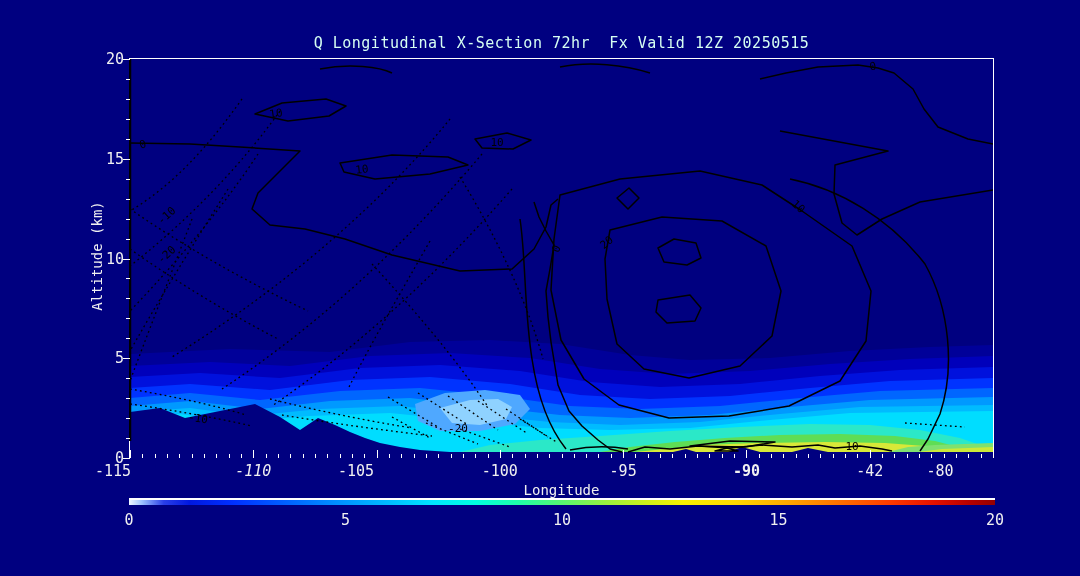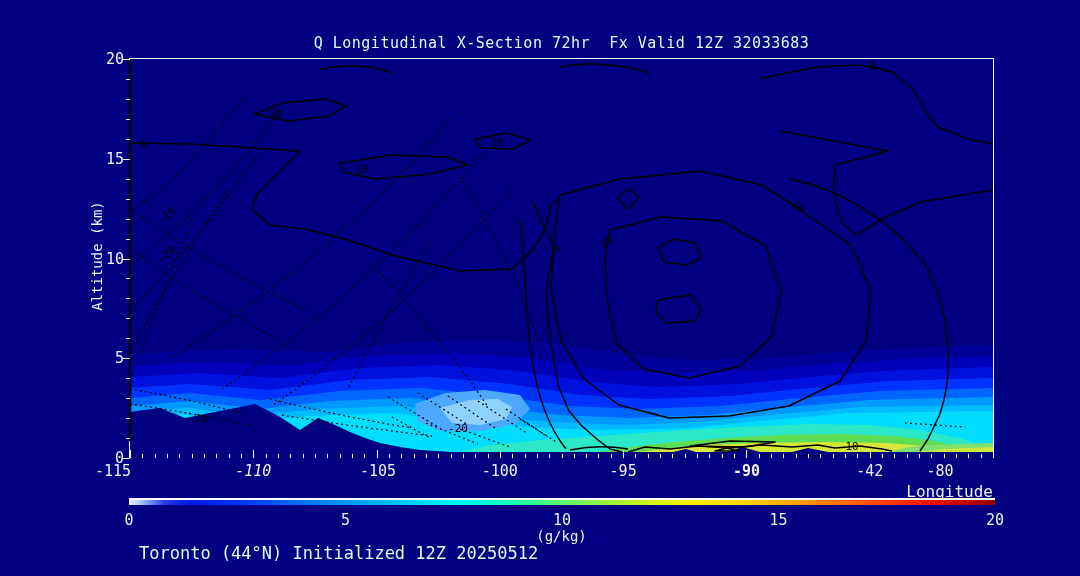"Q Longitudinal X-Section 72hr Fx" div.abs { text: 32033683 -> 20250515 }
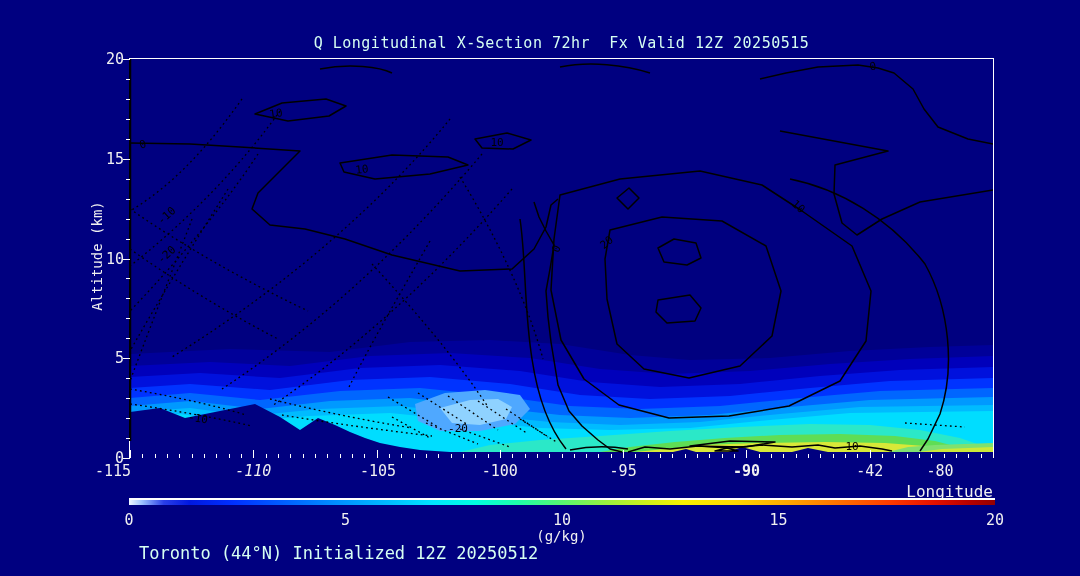"-105" div.tick-label { left: 343px -> 321px }
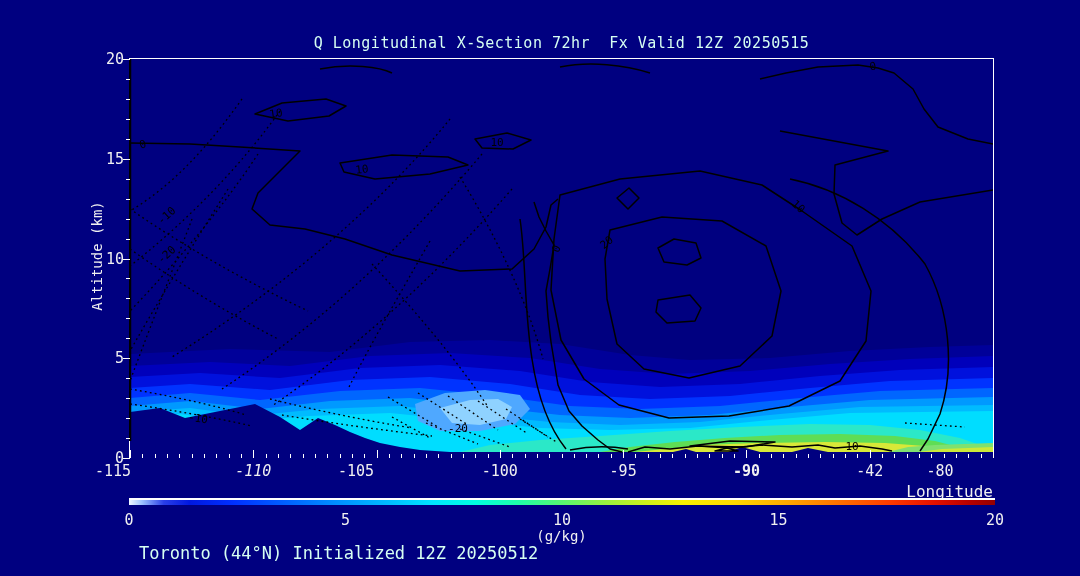"Longitude" #x-axis-label { font-size: 16px -> 14px; text-align: right -> center }
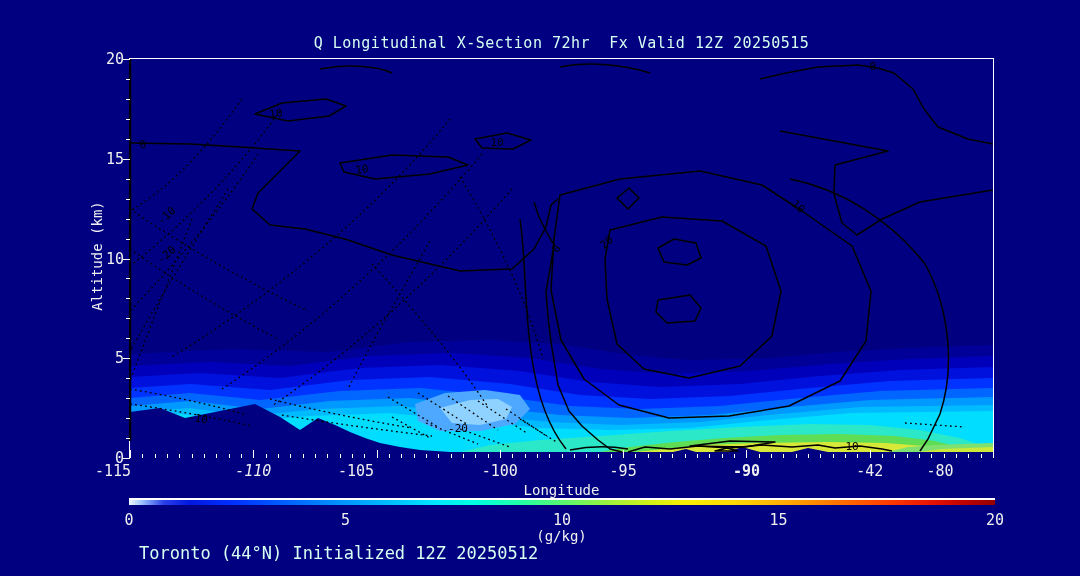"(g/kg)" div.abs { html: <div>(g/kg)</div> -> none }
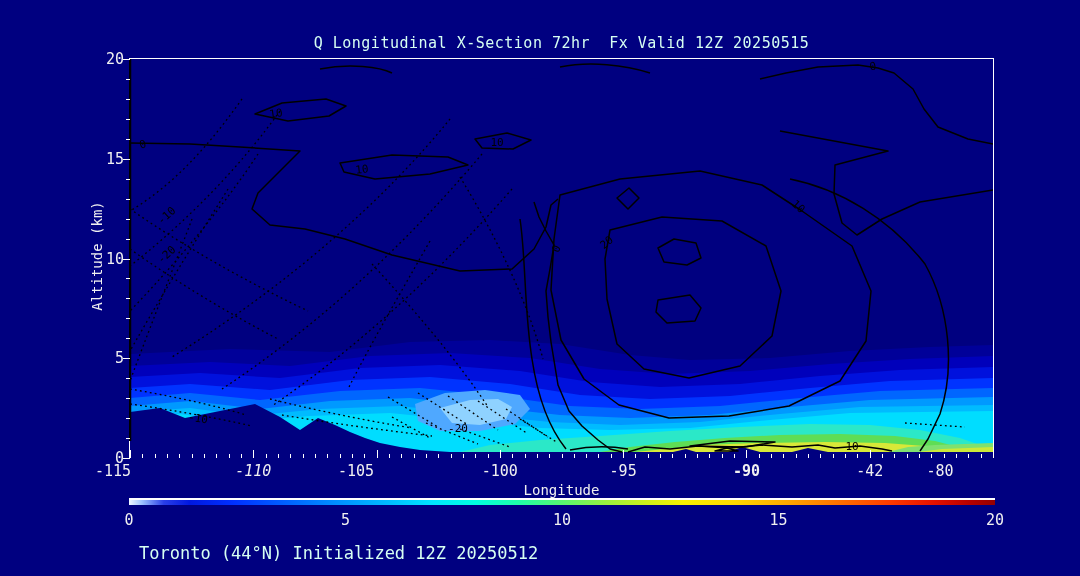"Toronto (44°N) Initialized 12Z 20250512" div.abs { html: <div>Toronto (44°N) Initialized 12Z 20250512</div> -> none }
